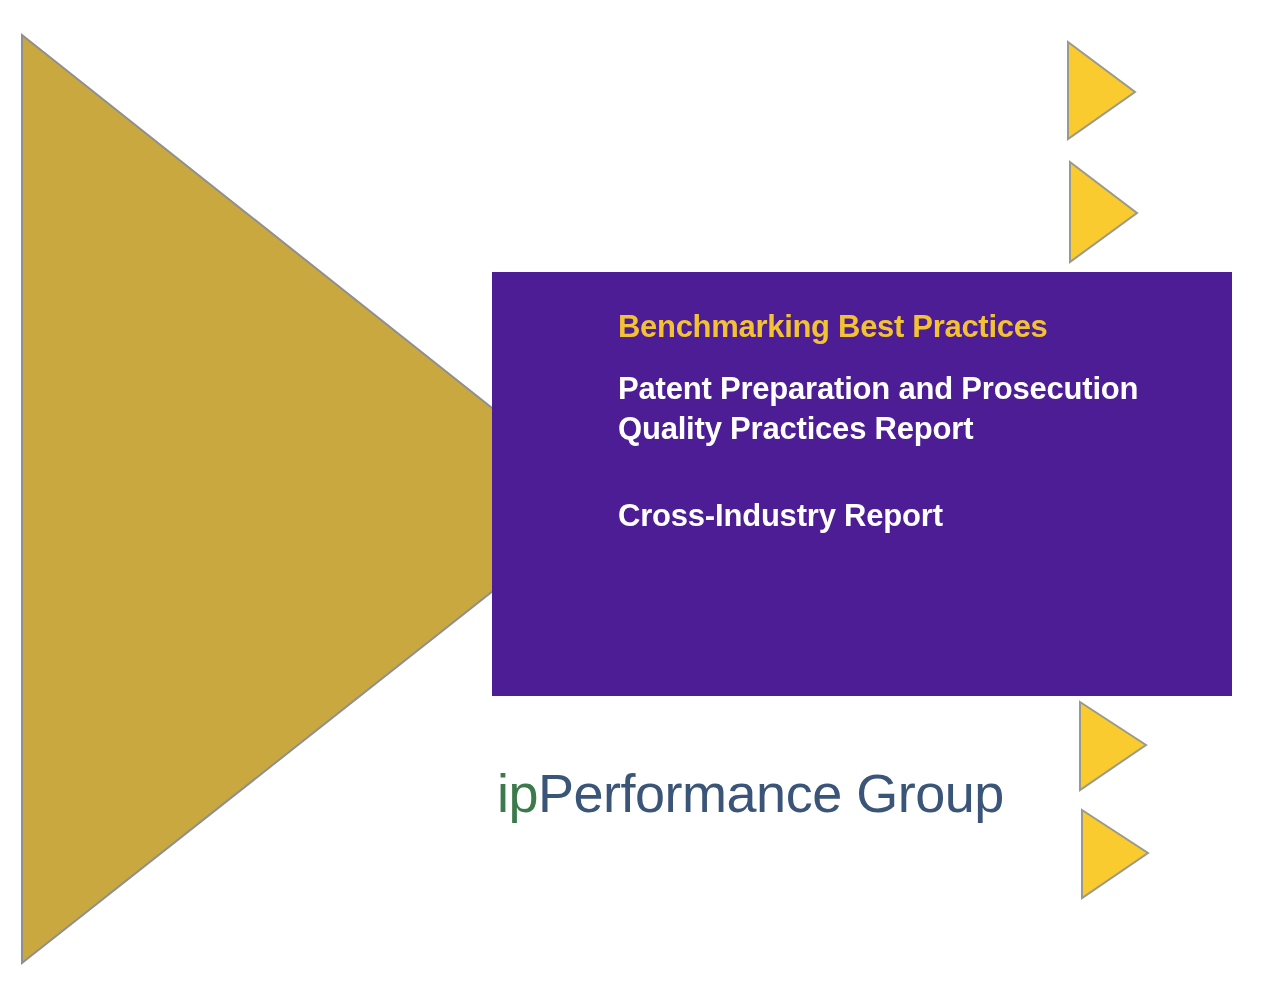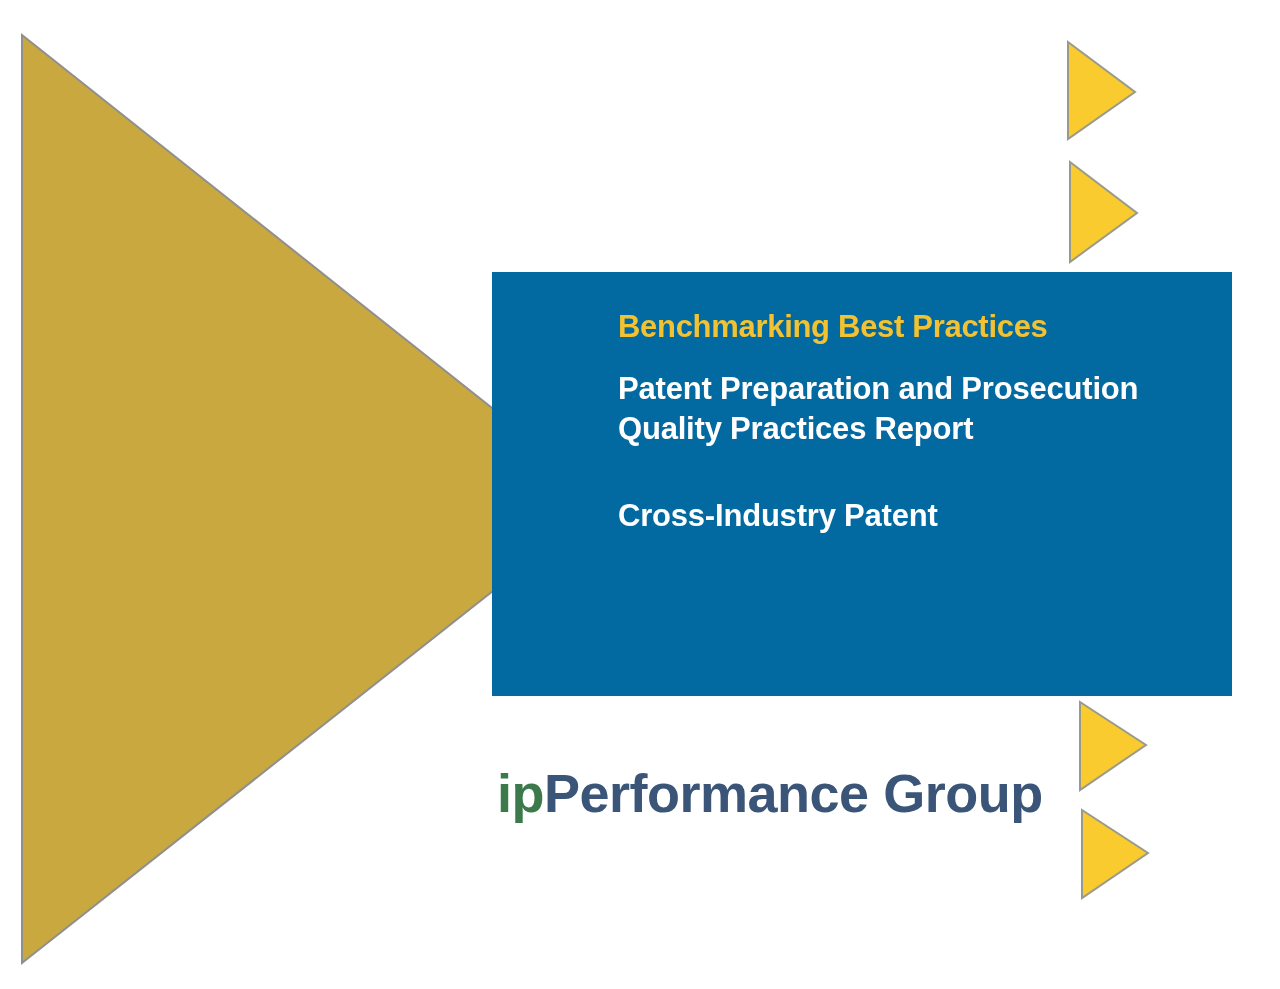"Benchmarking Best Practices" .panel { background: #0369a1 -> #4c1d95 }
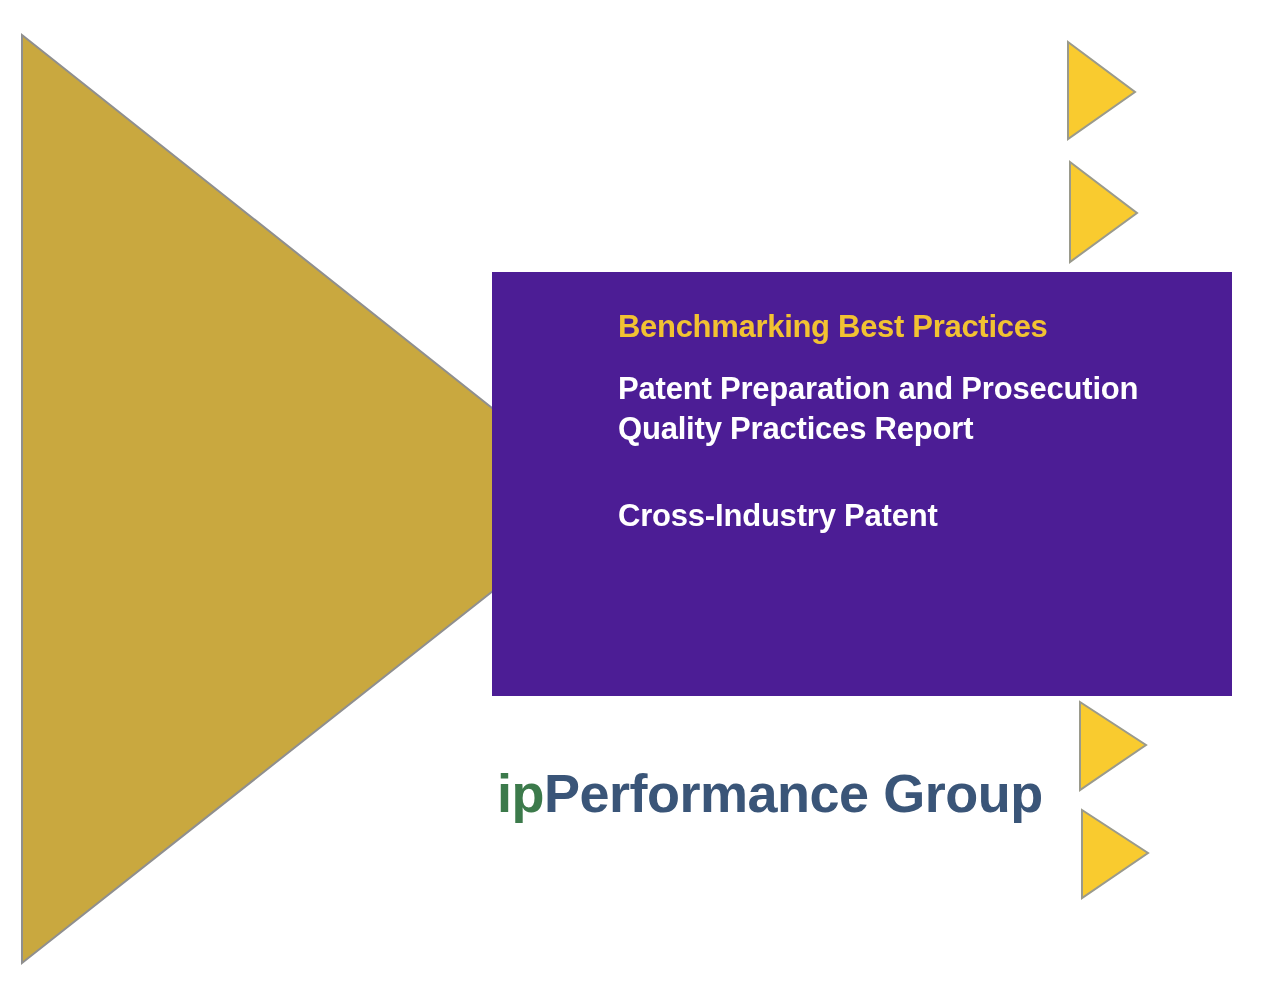"Cross-Industry Patent" div.subline { text: Patent -> Report }
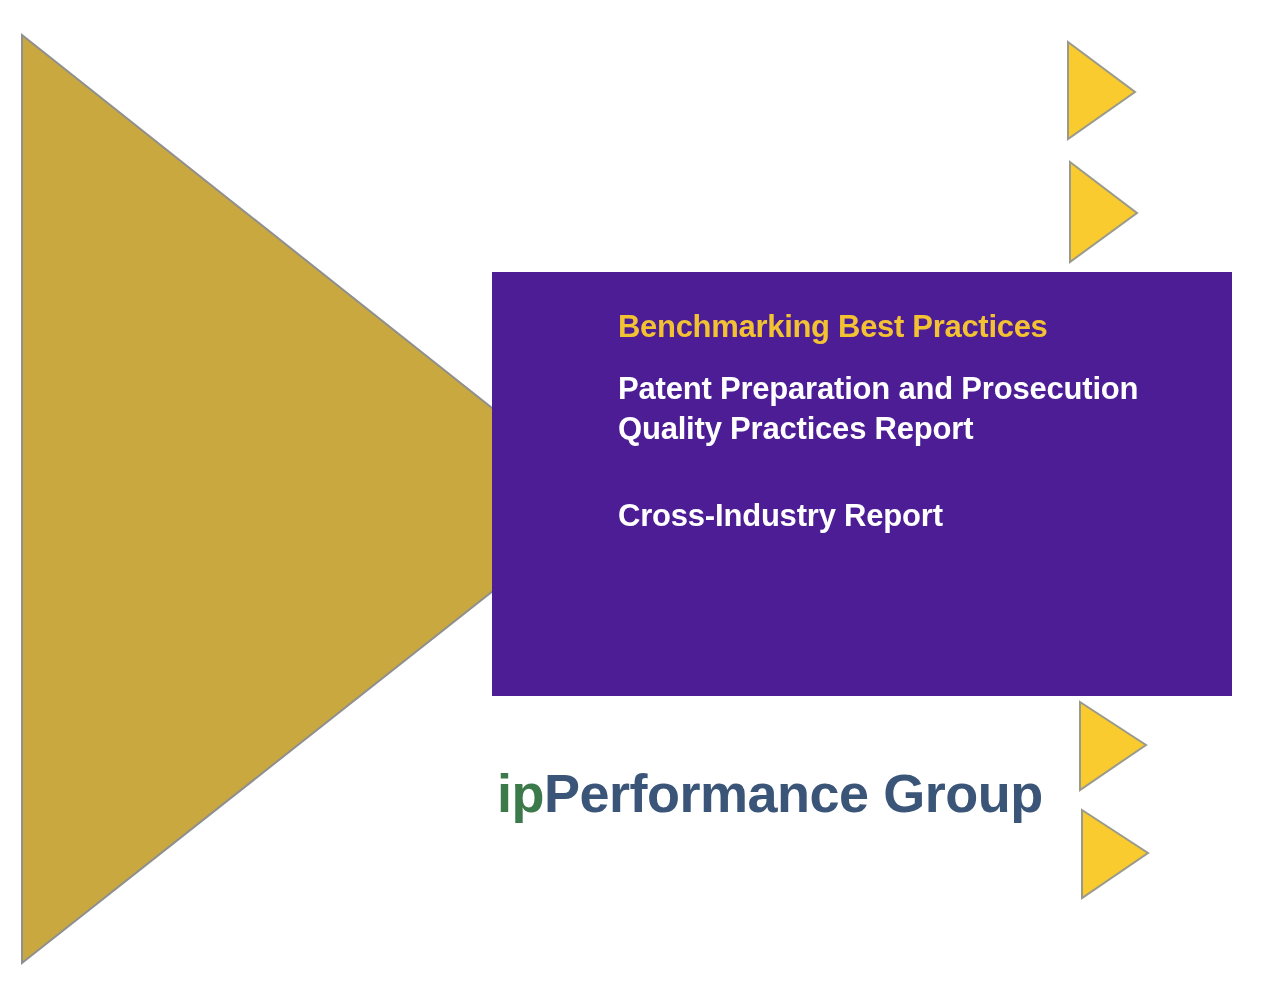"ipPerformance Group" .logo { font-weight: 700 -> 400 }
